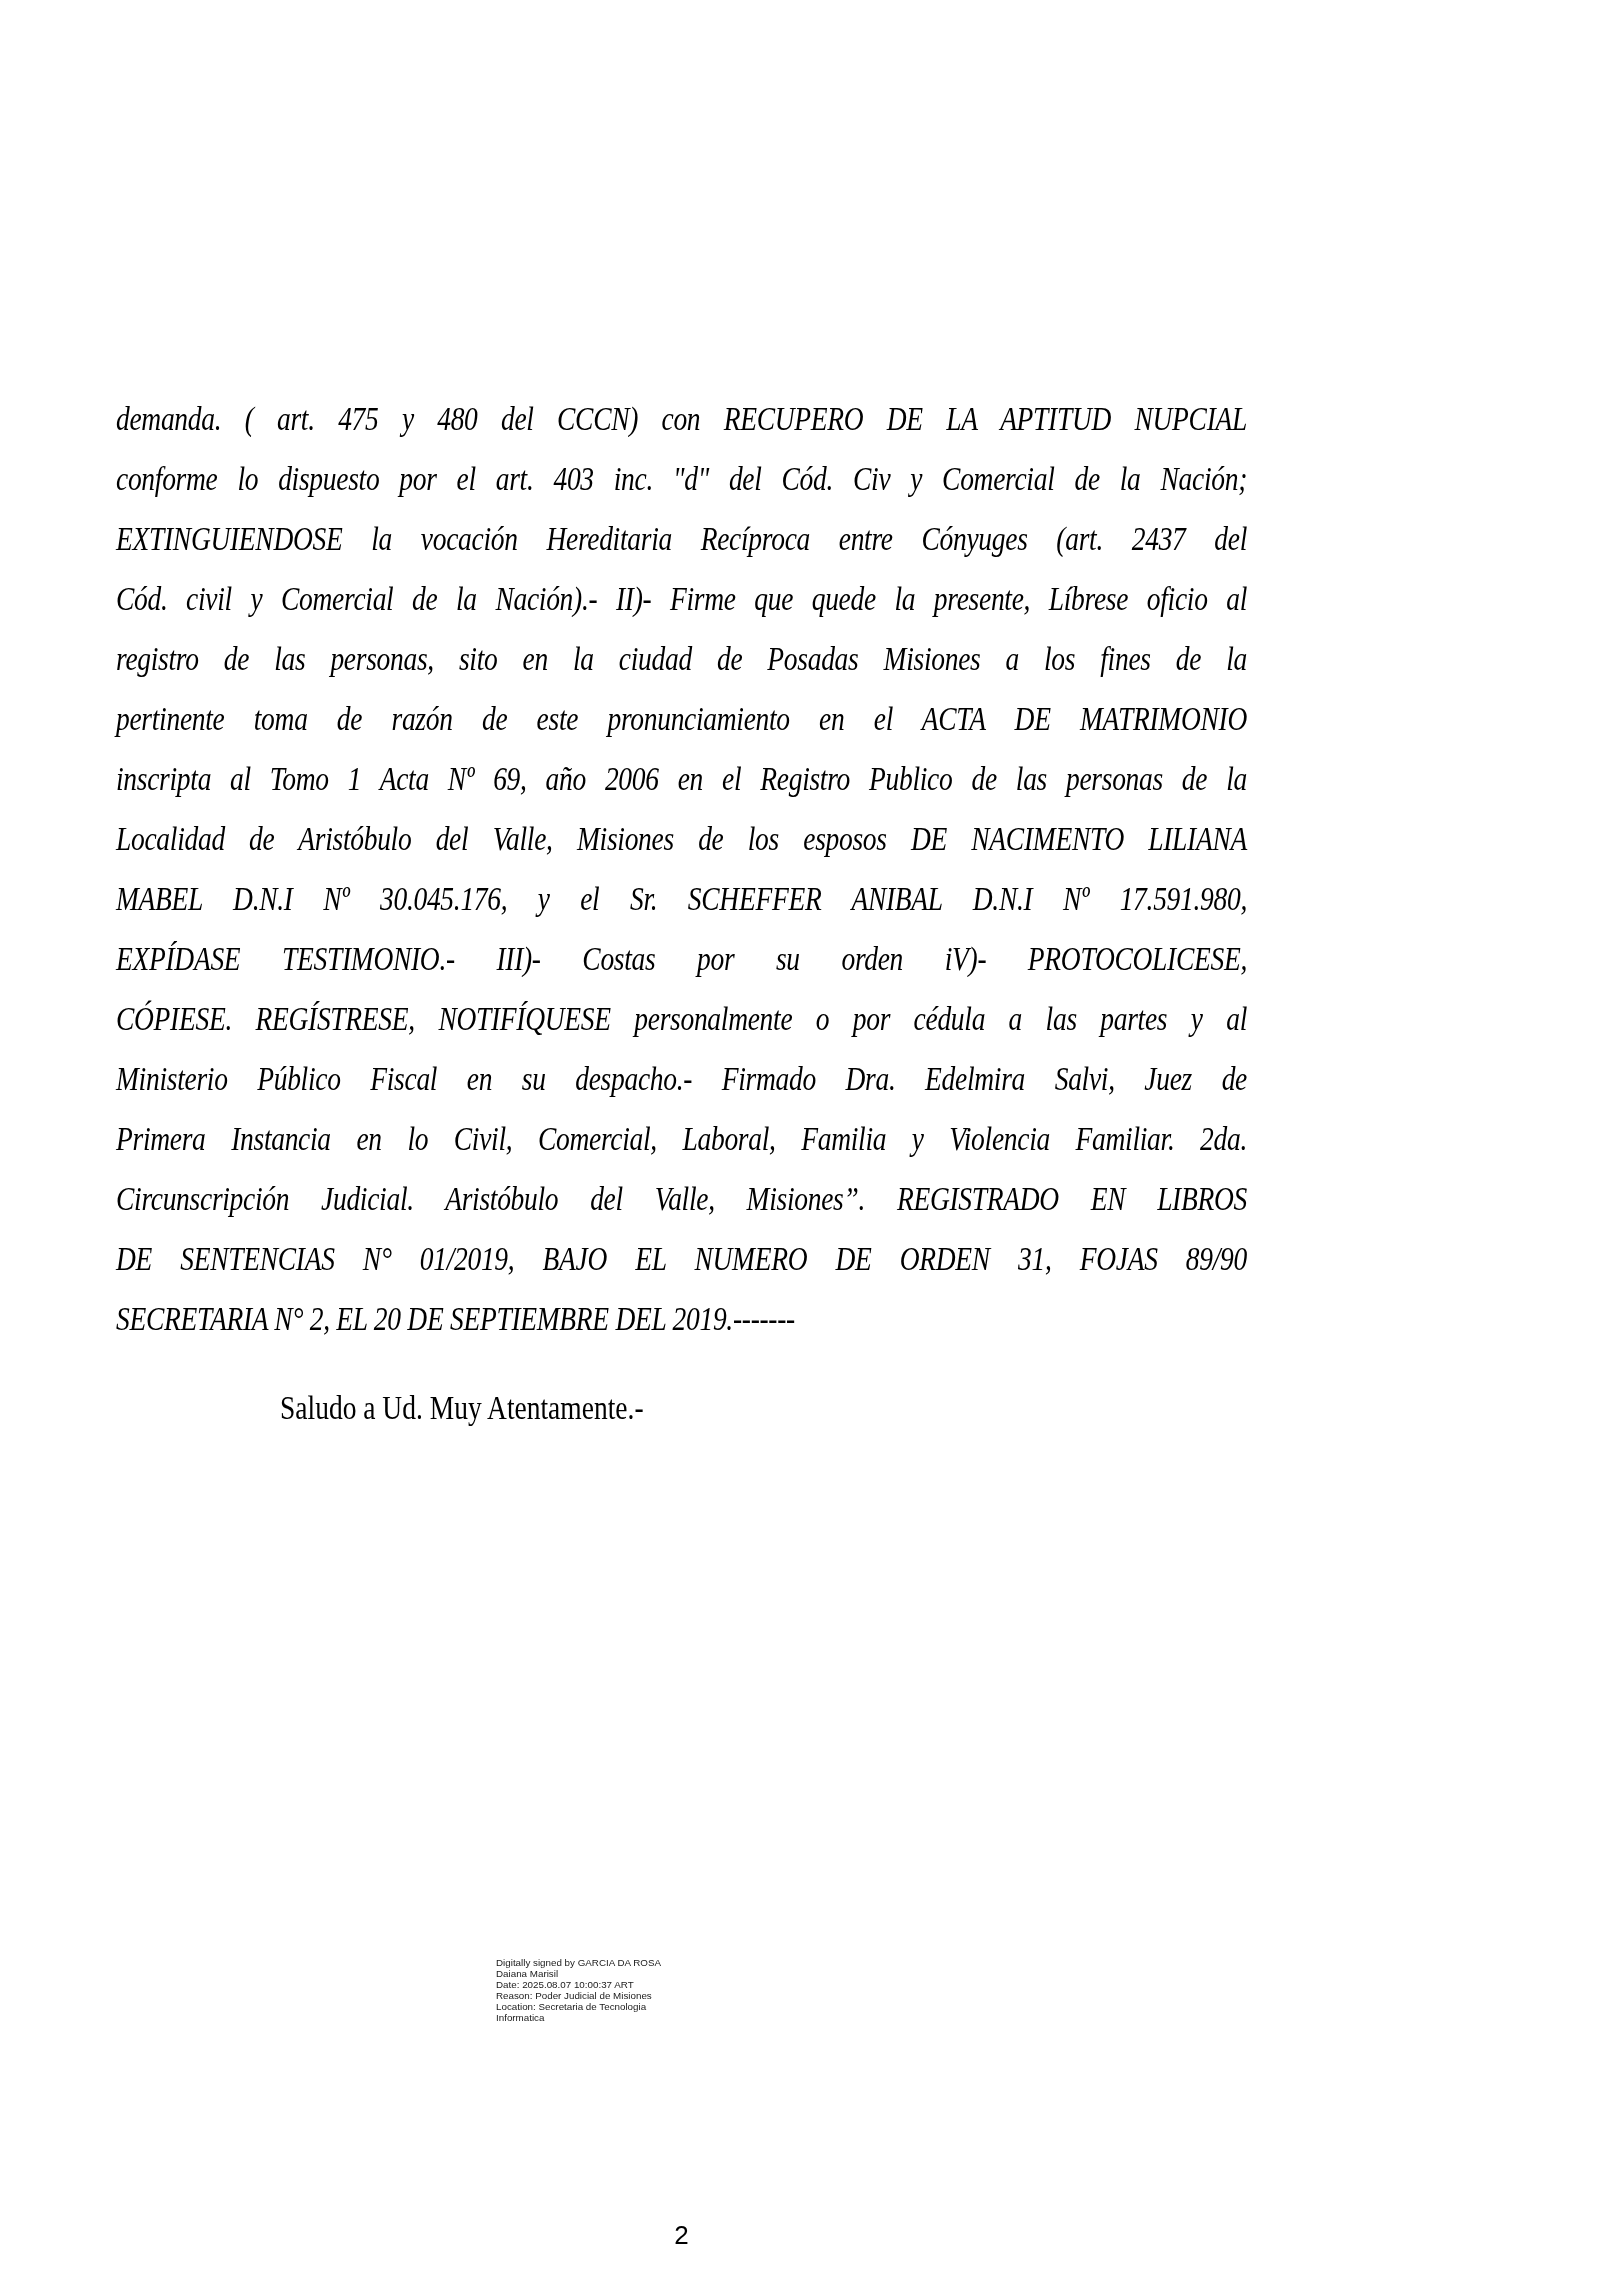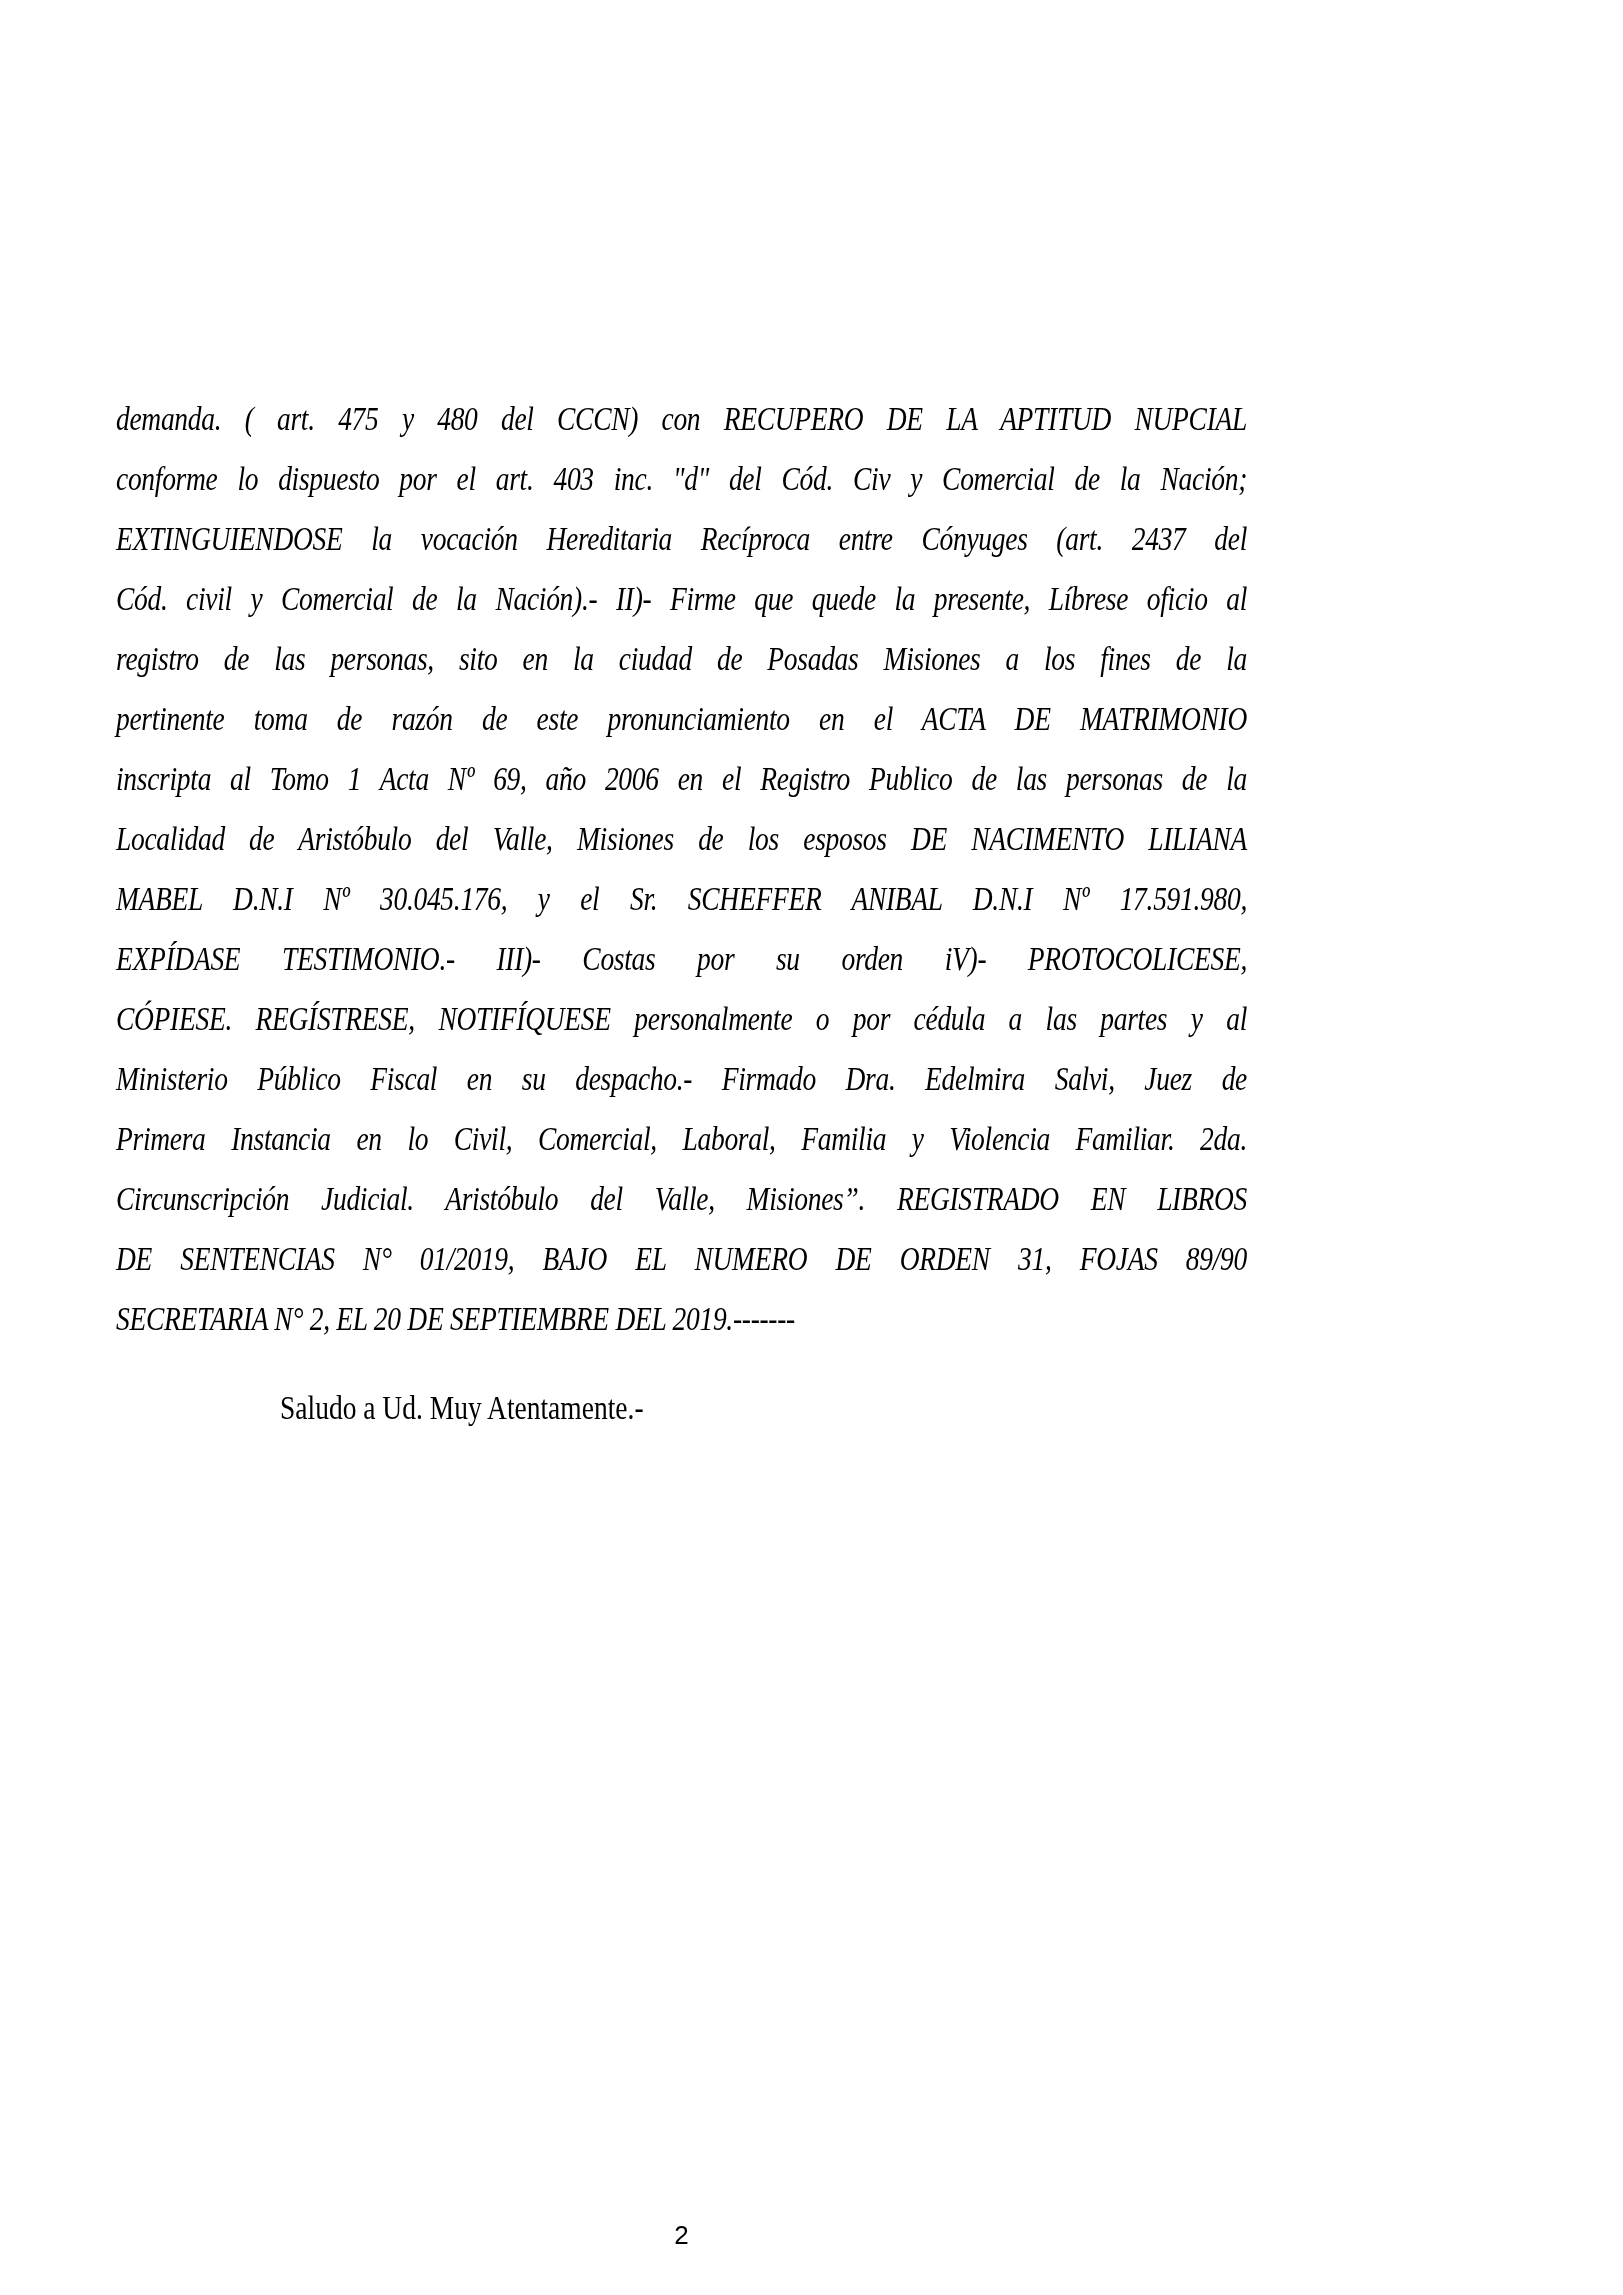"Digitally signed by GARCIA DA" div.signature { html: none -> <div> <div>Digitally signed by GARCIA DA ROSA</div> <div>Daiana Marisil</div> <div>Date: 2025.08.07 10:00:37 ART</div> <div>Reason: Poder Judicial de Misiones</div> <div>Location: Secretaria de Tecnologia</div> <div>Informatica</div> </div> }
